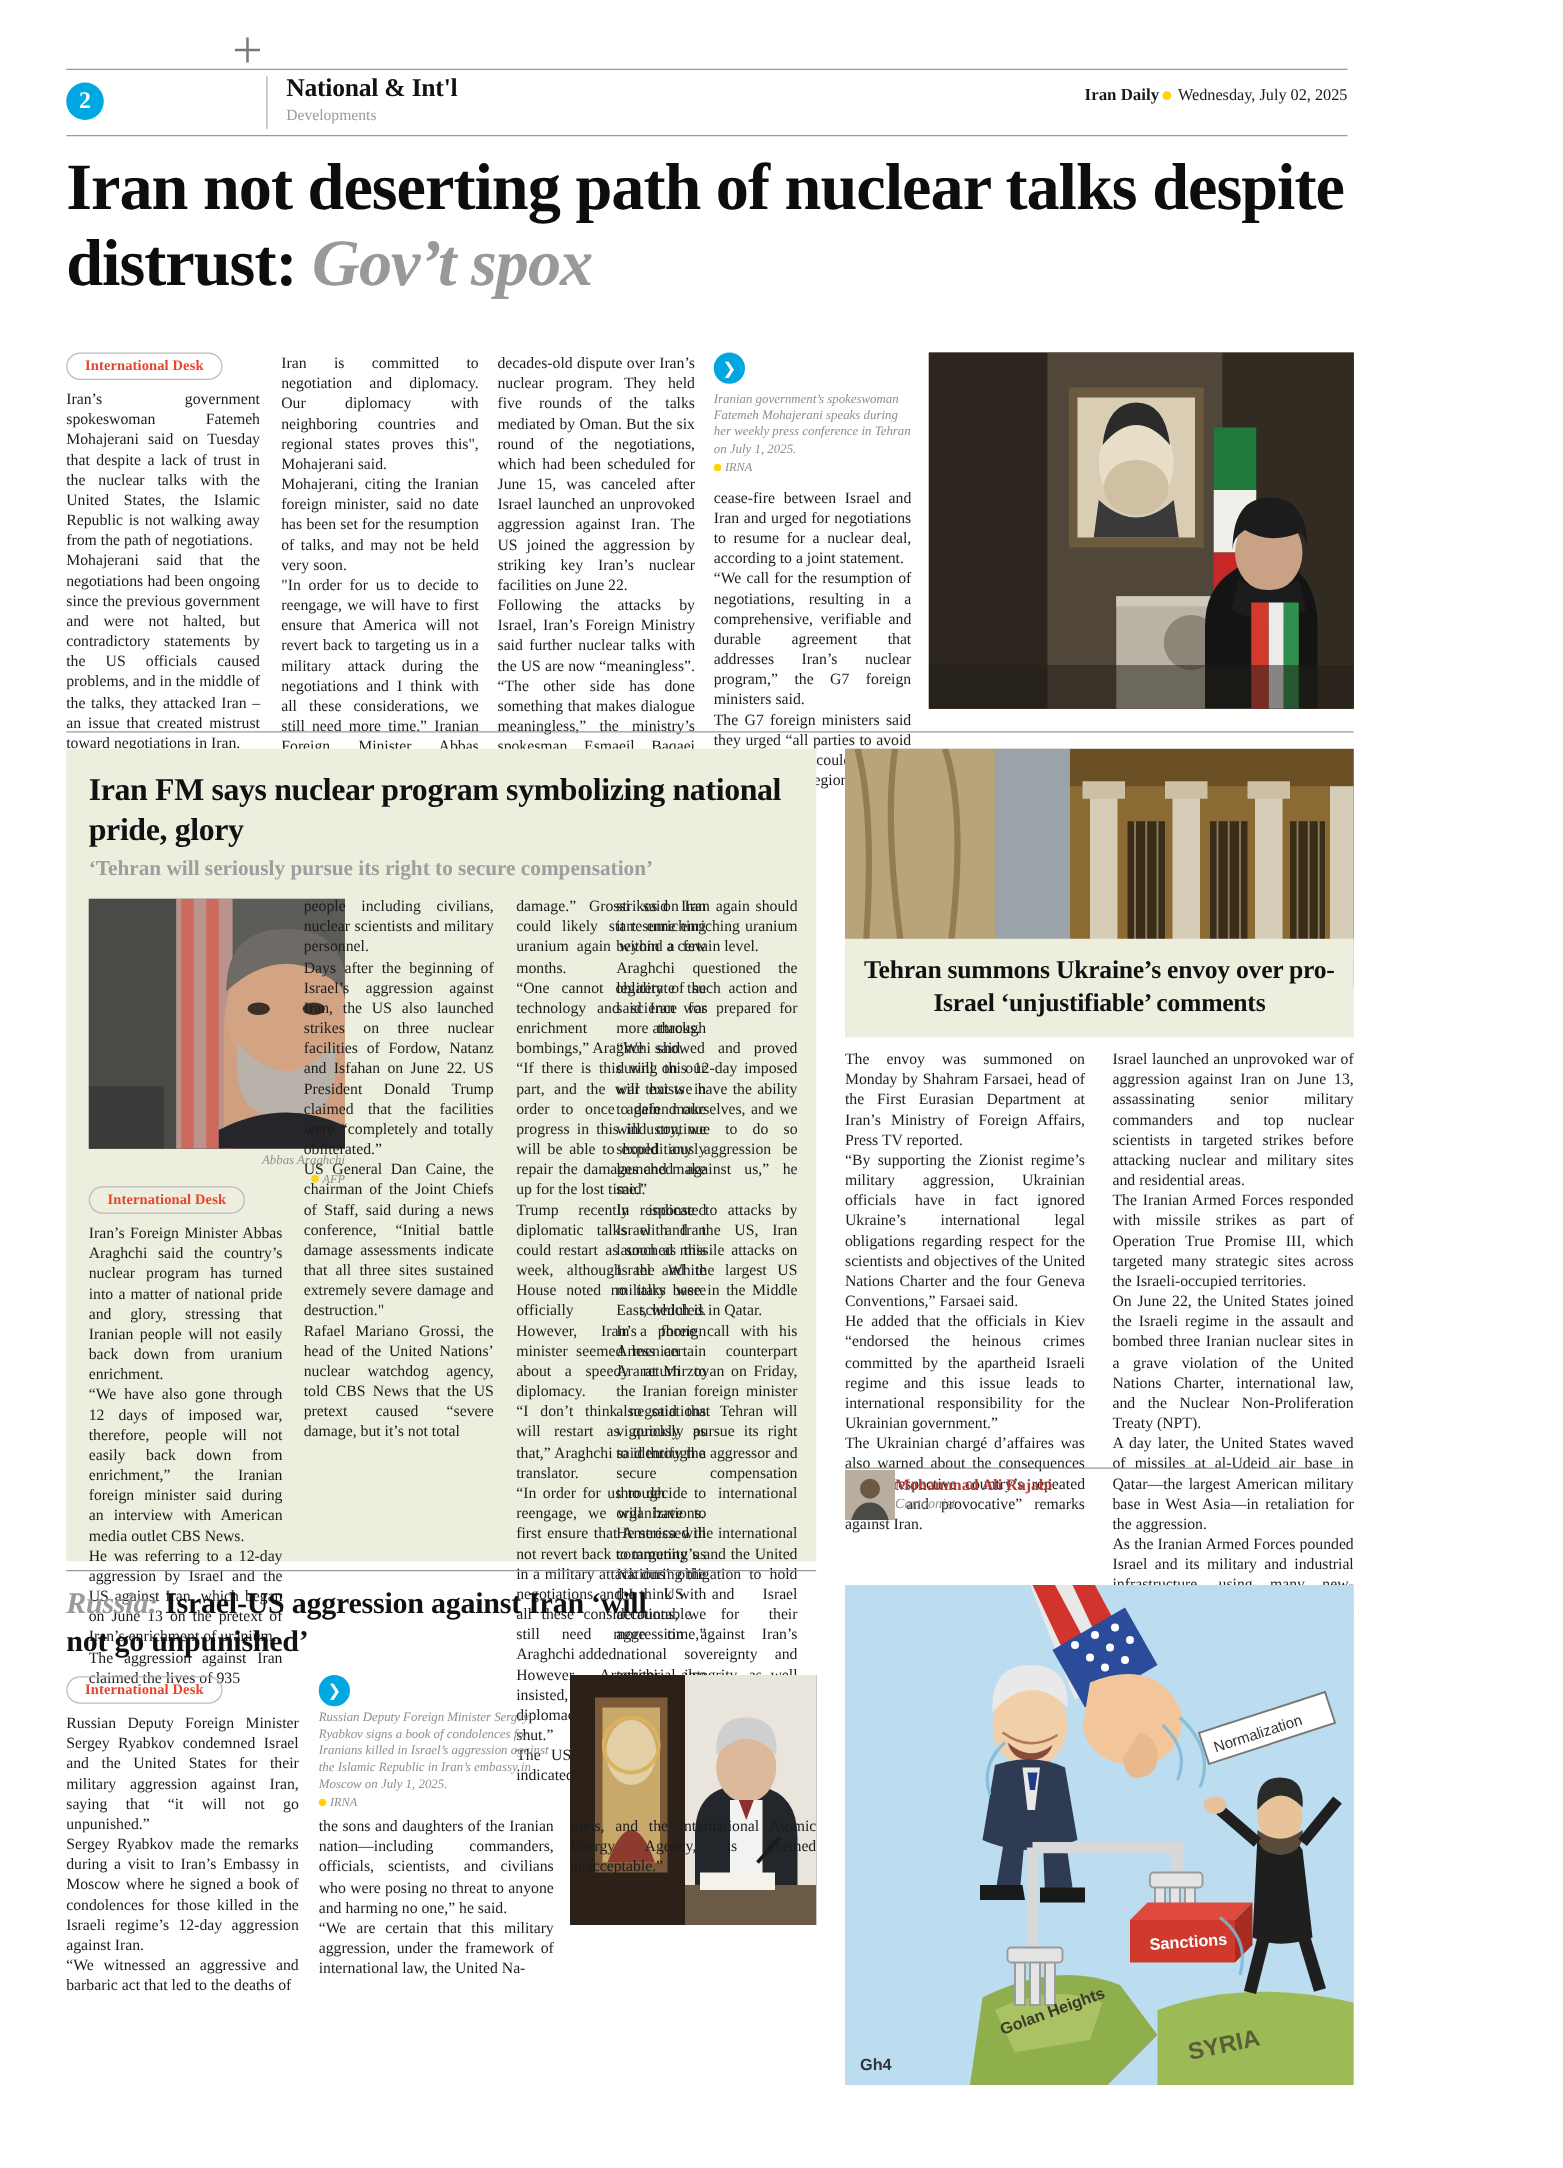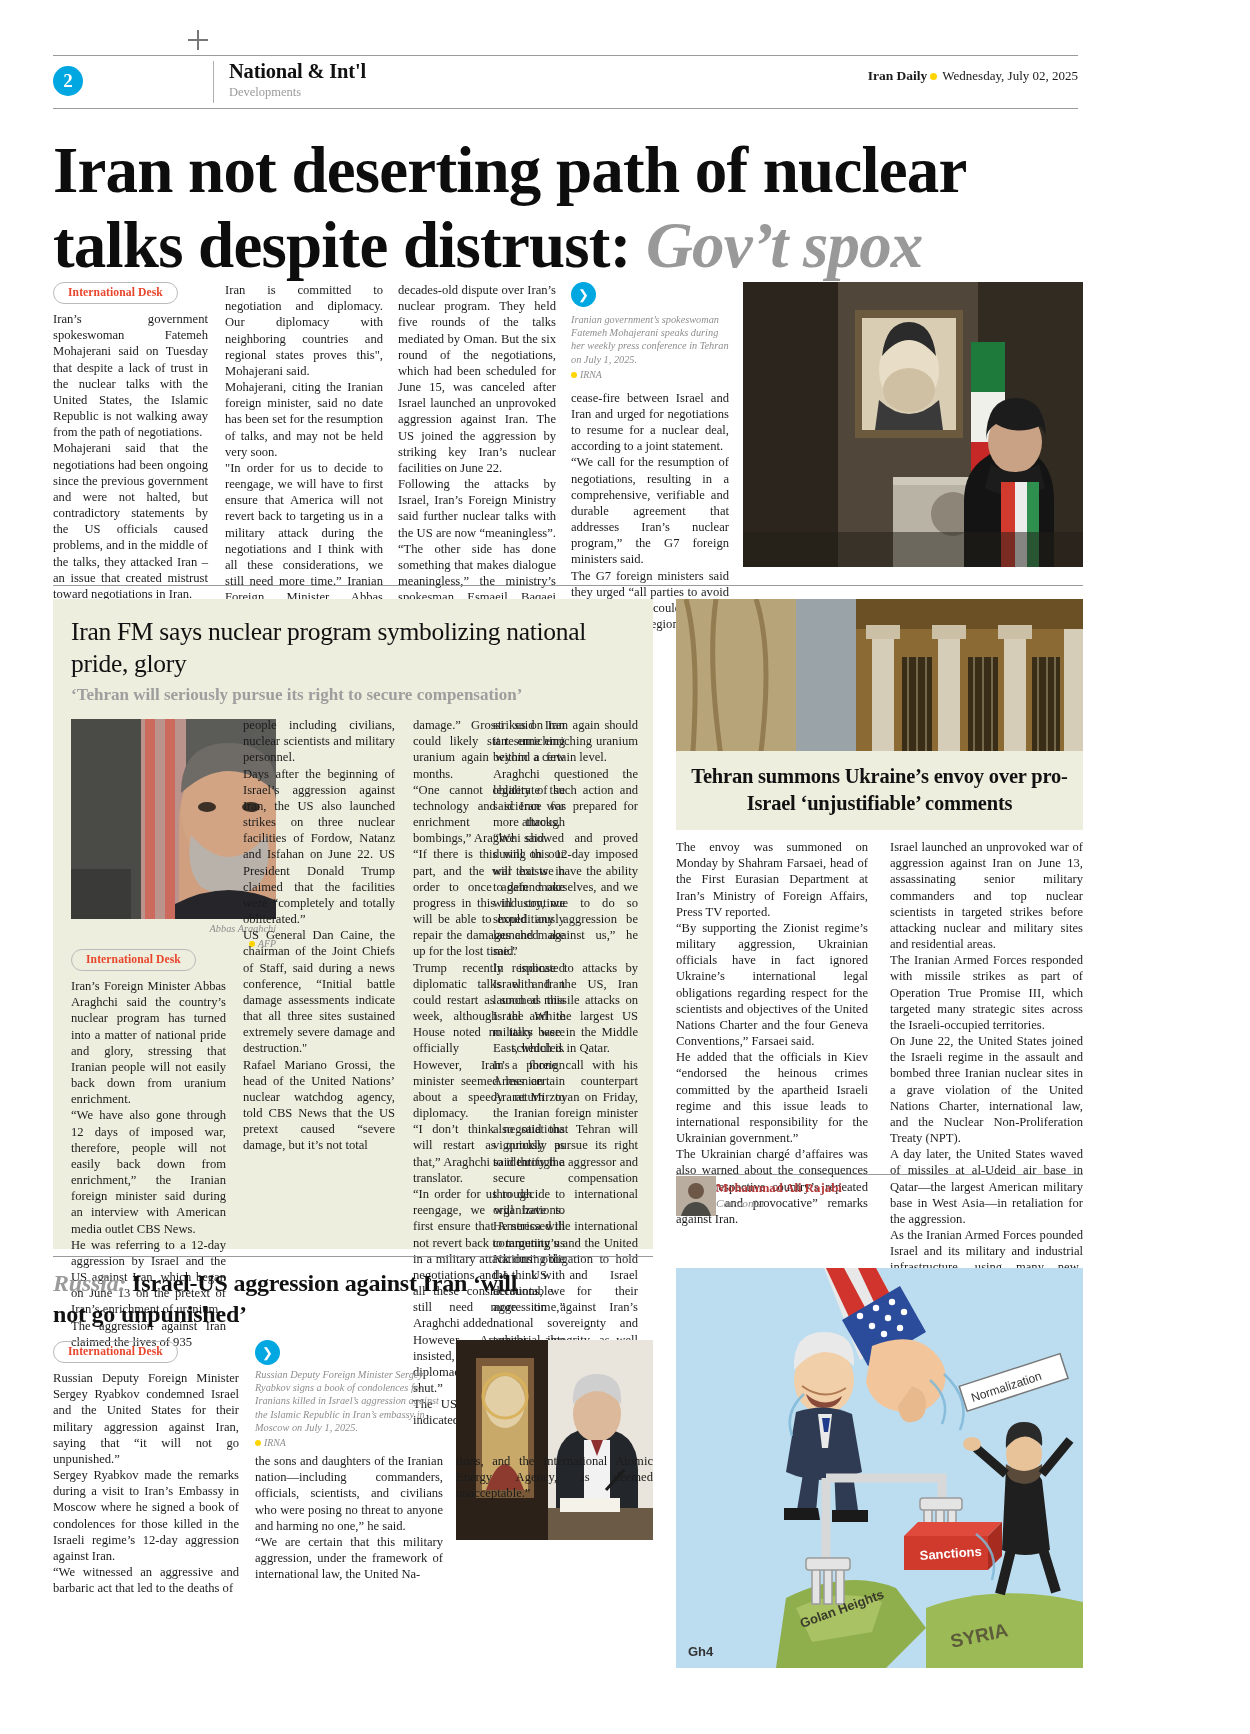"Iran not deserting path of" .lead-headline { font-size: 65px -> 53px; margin-top: 13px -> none }
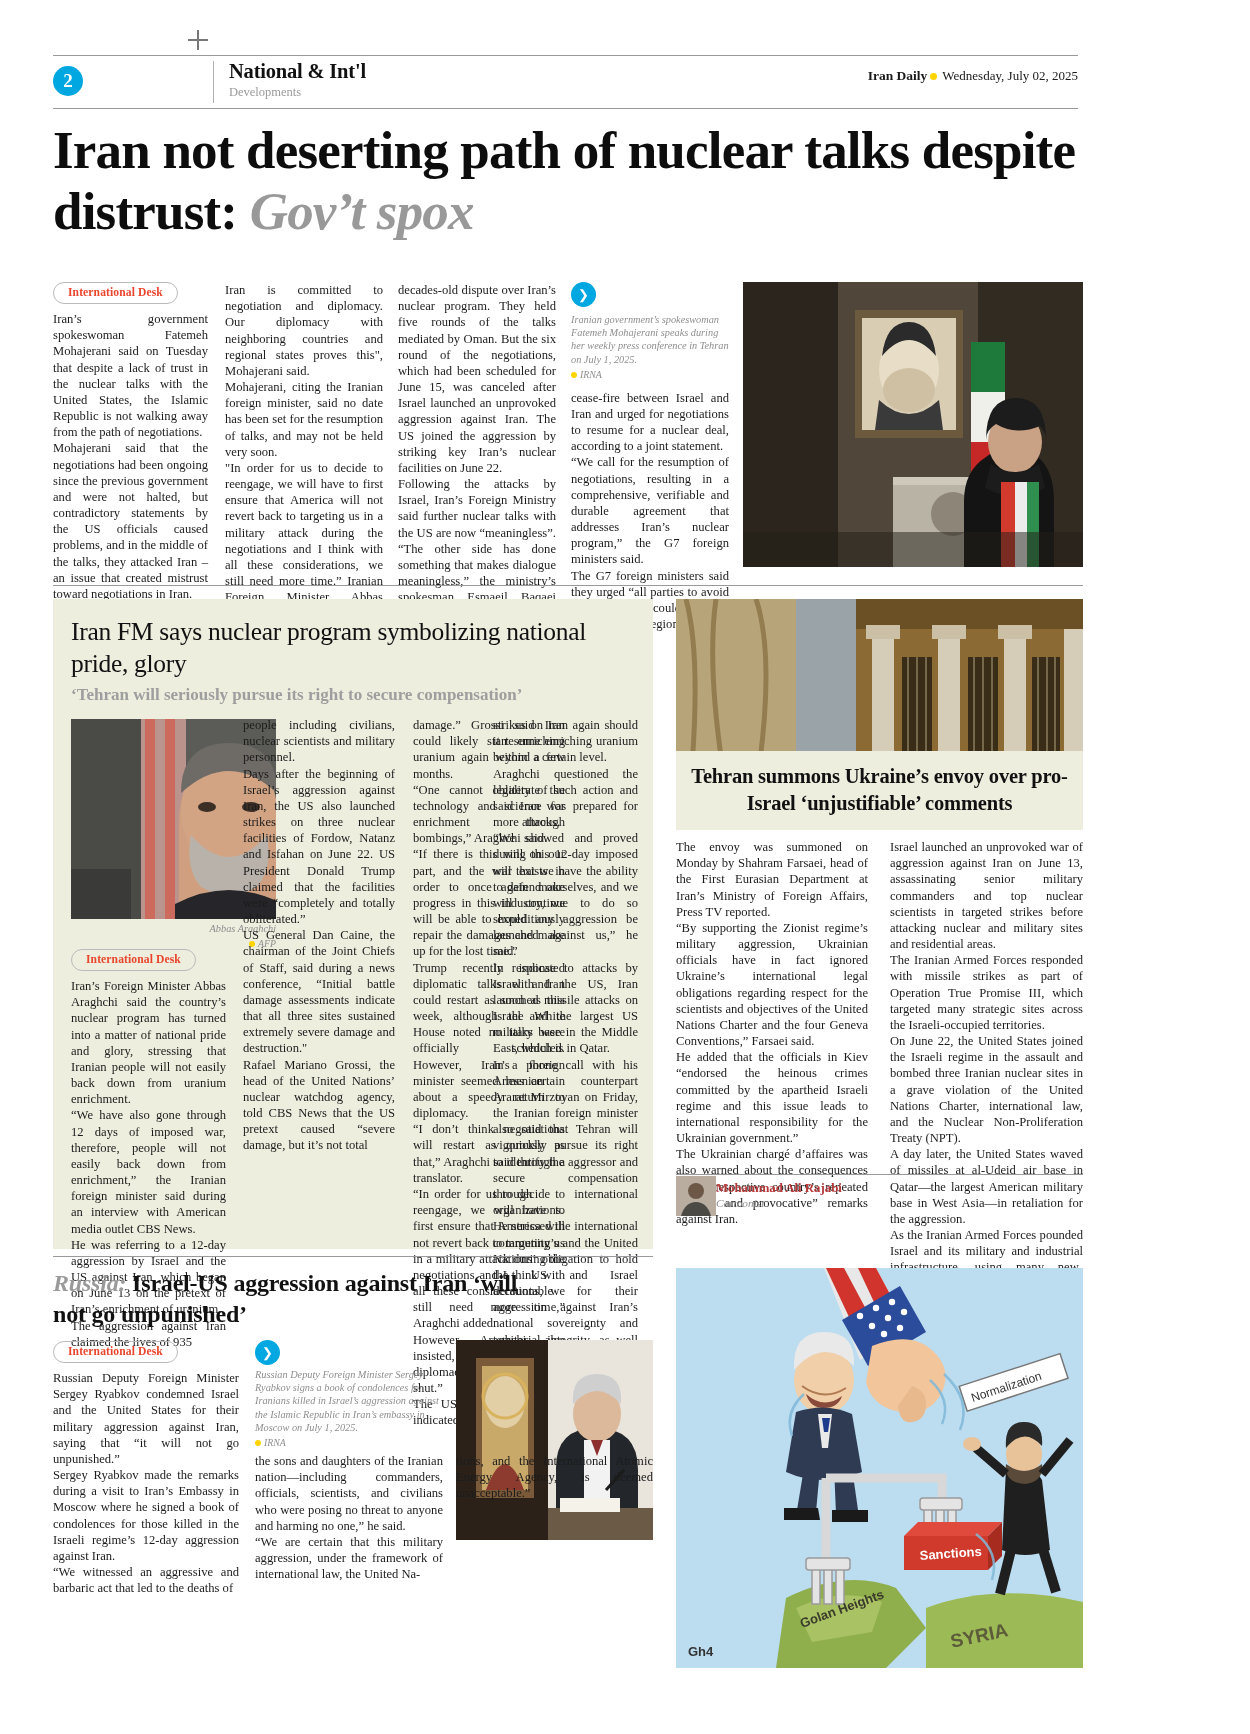"Iran FM says nuclear program" .a2-head { font-weight: normal -> bold }
